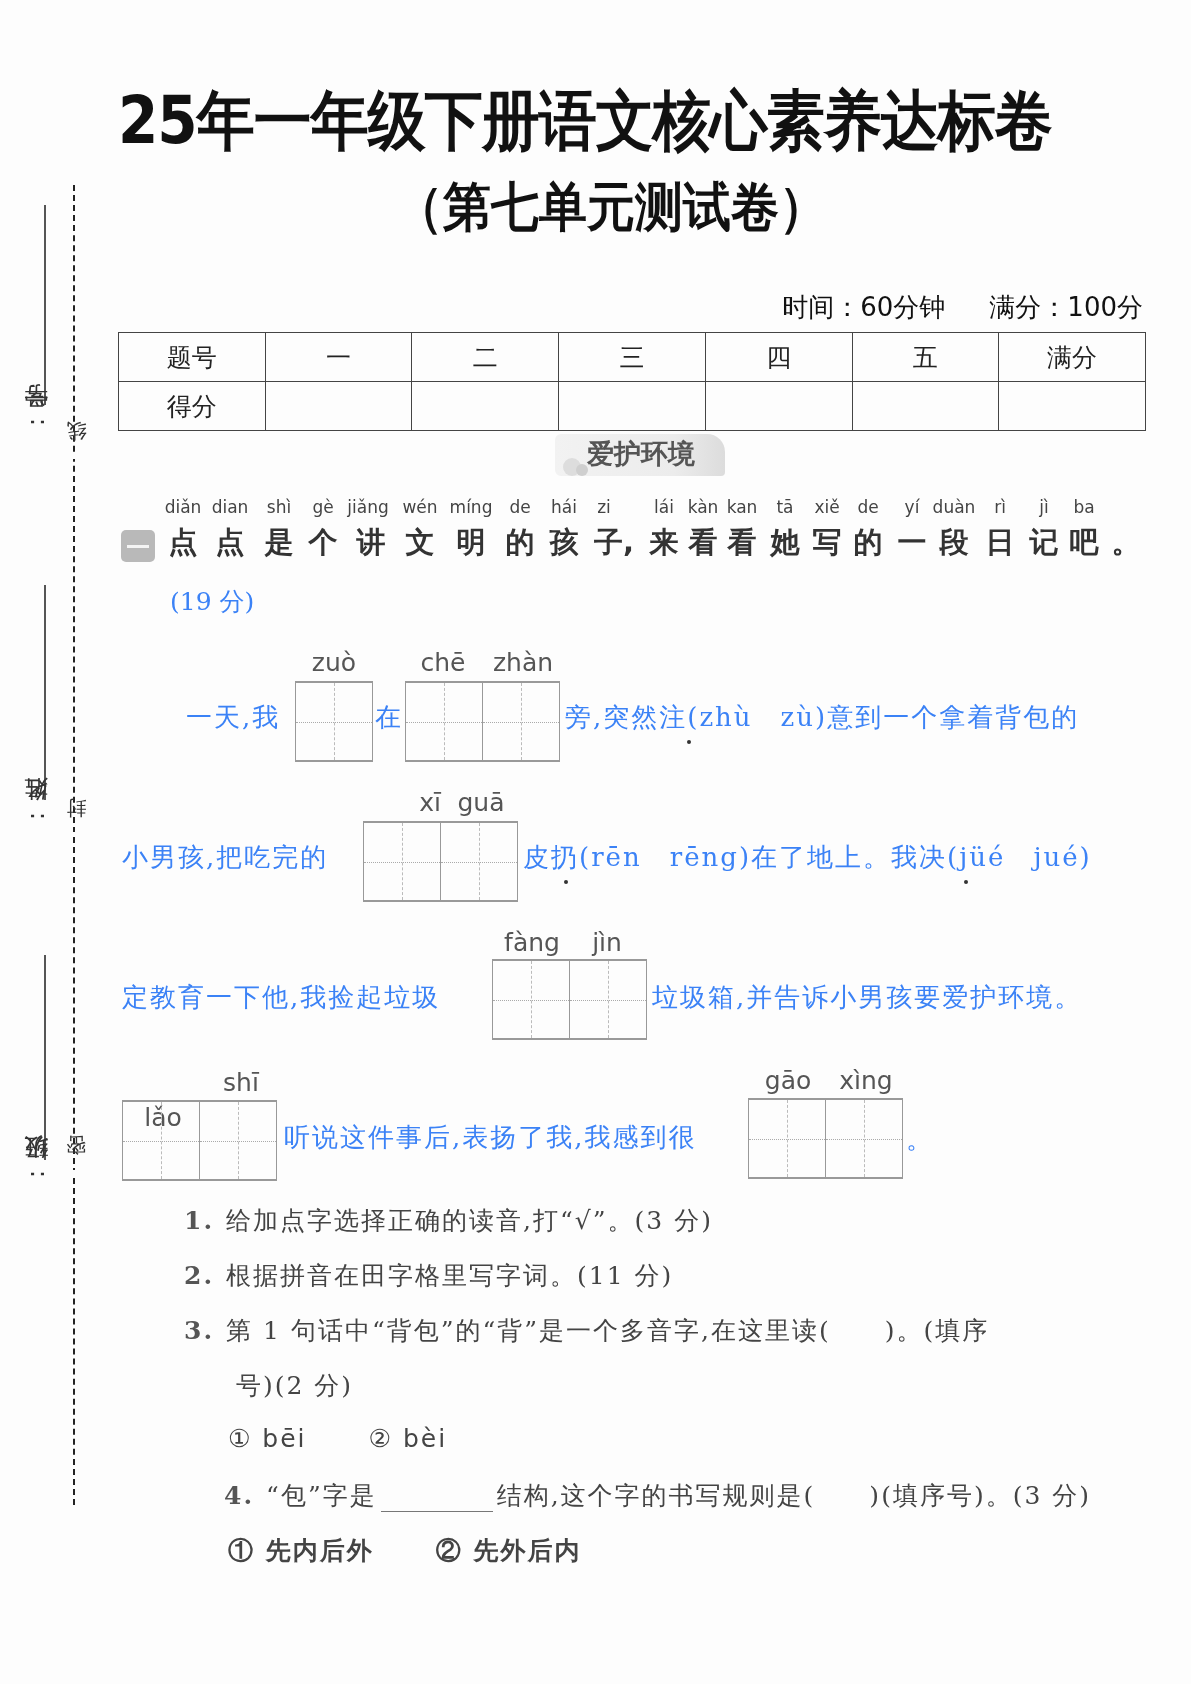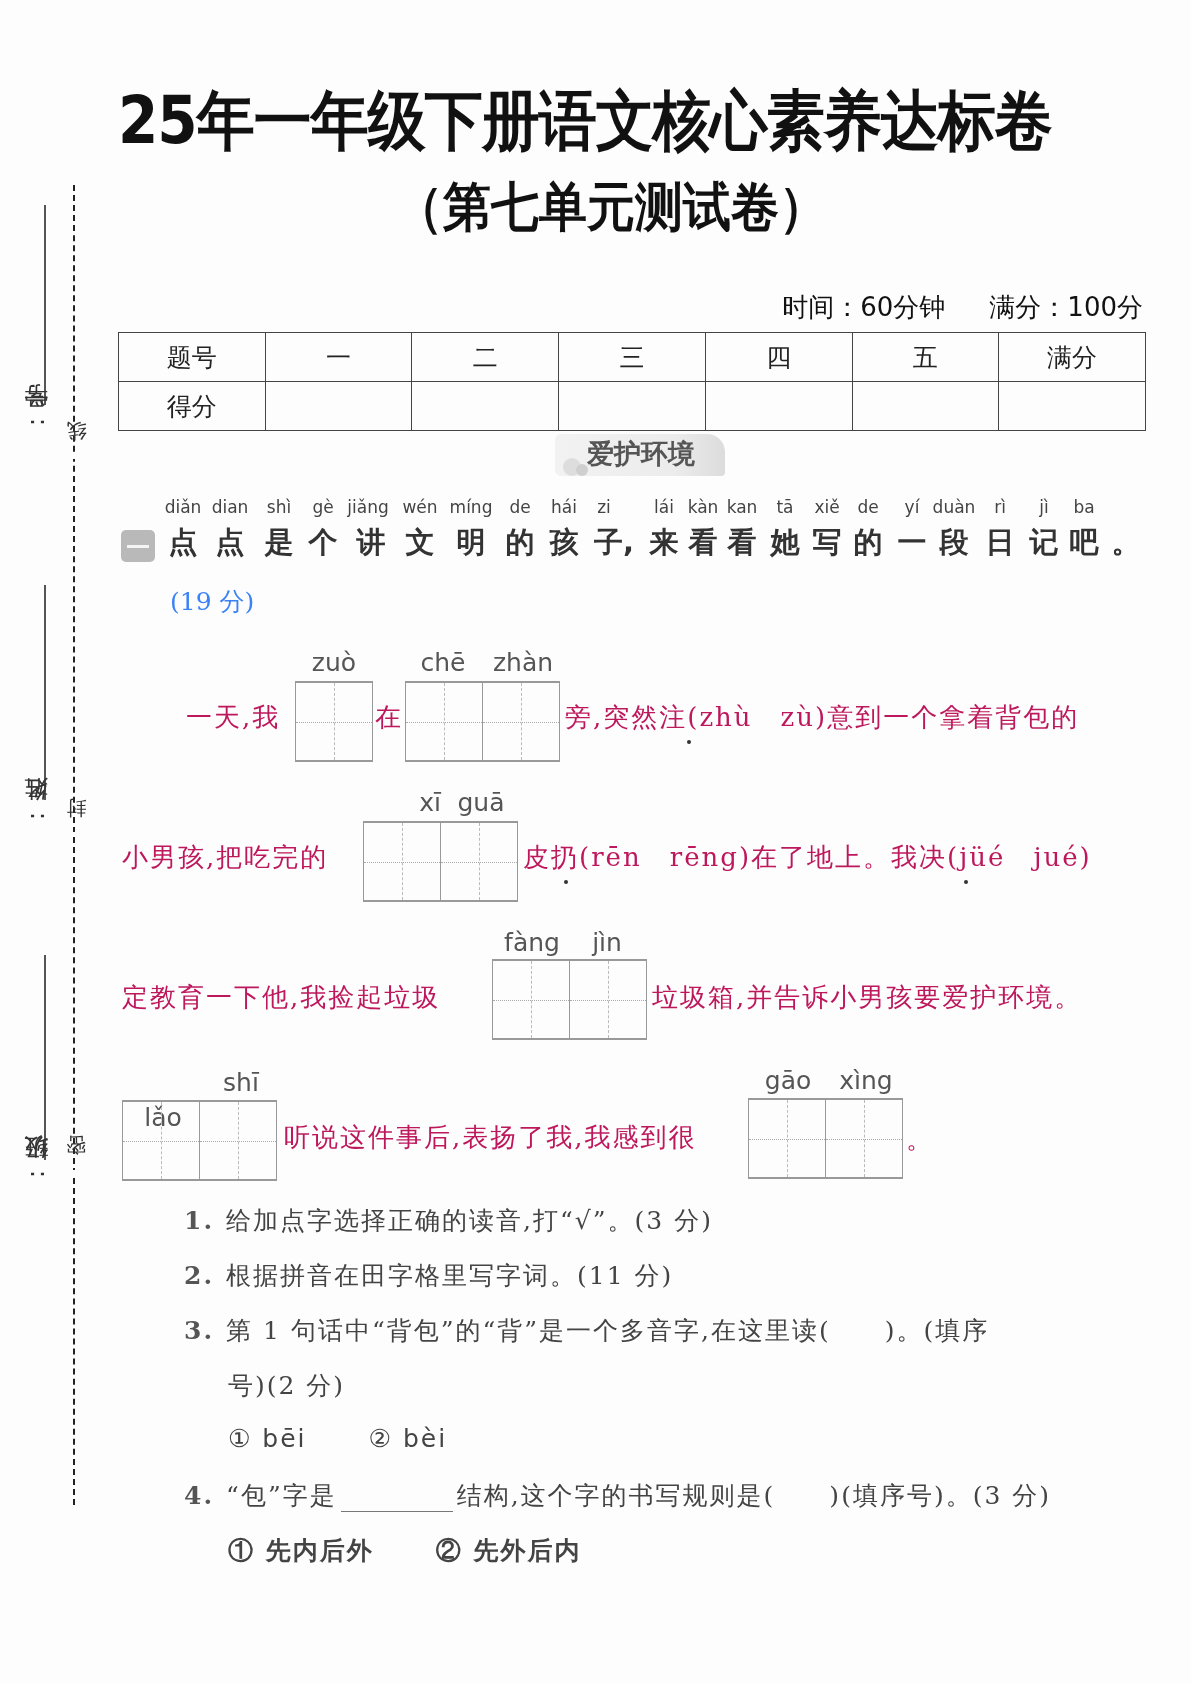"一天,我" .line-text { color: #be185d -> #3b82f6 }
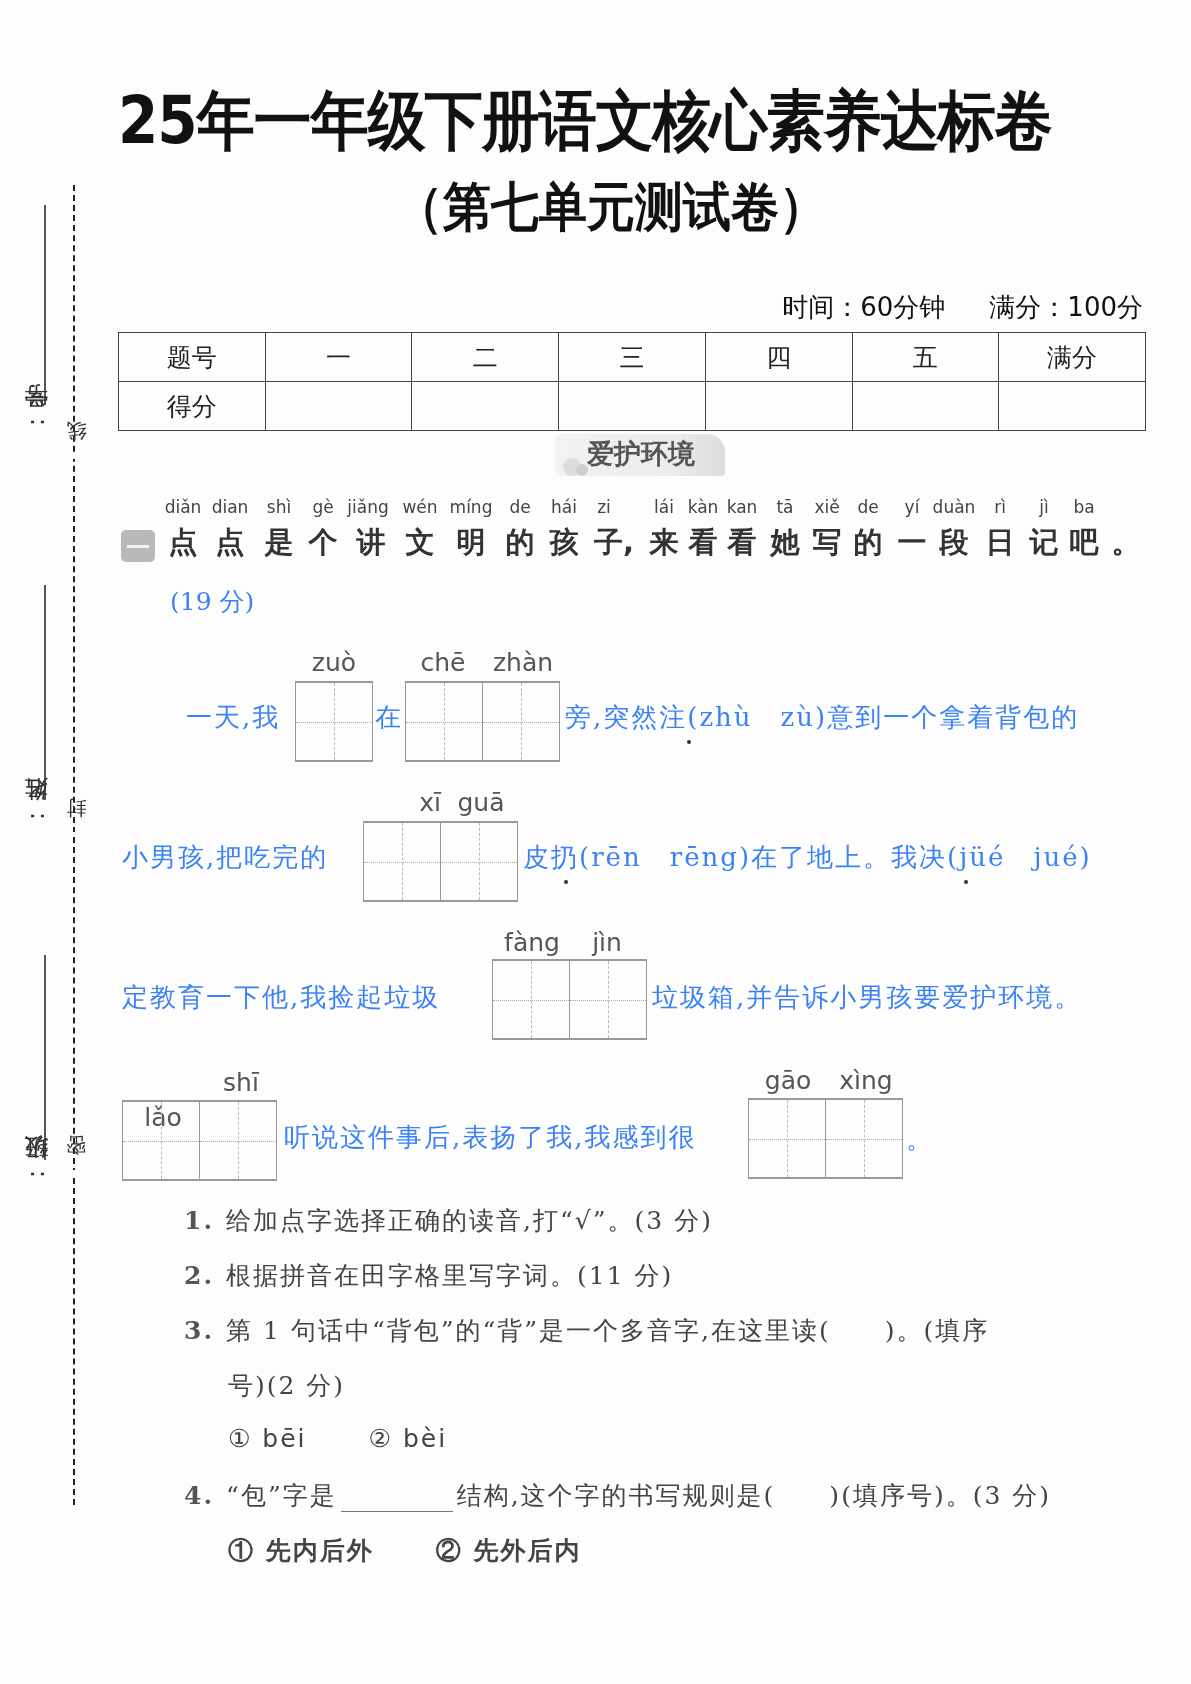"号)(2 分)" div.q-line { left: 228px -> 236px }
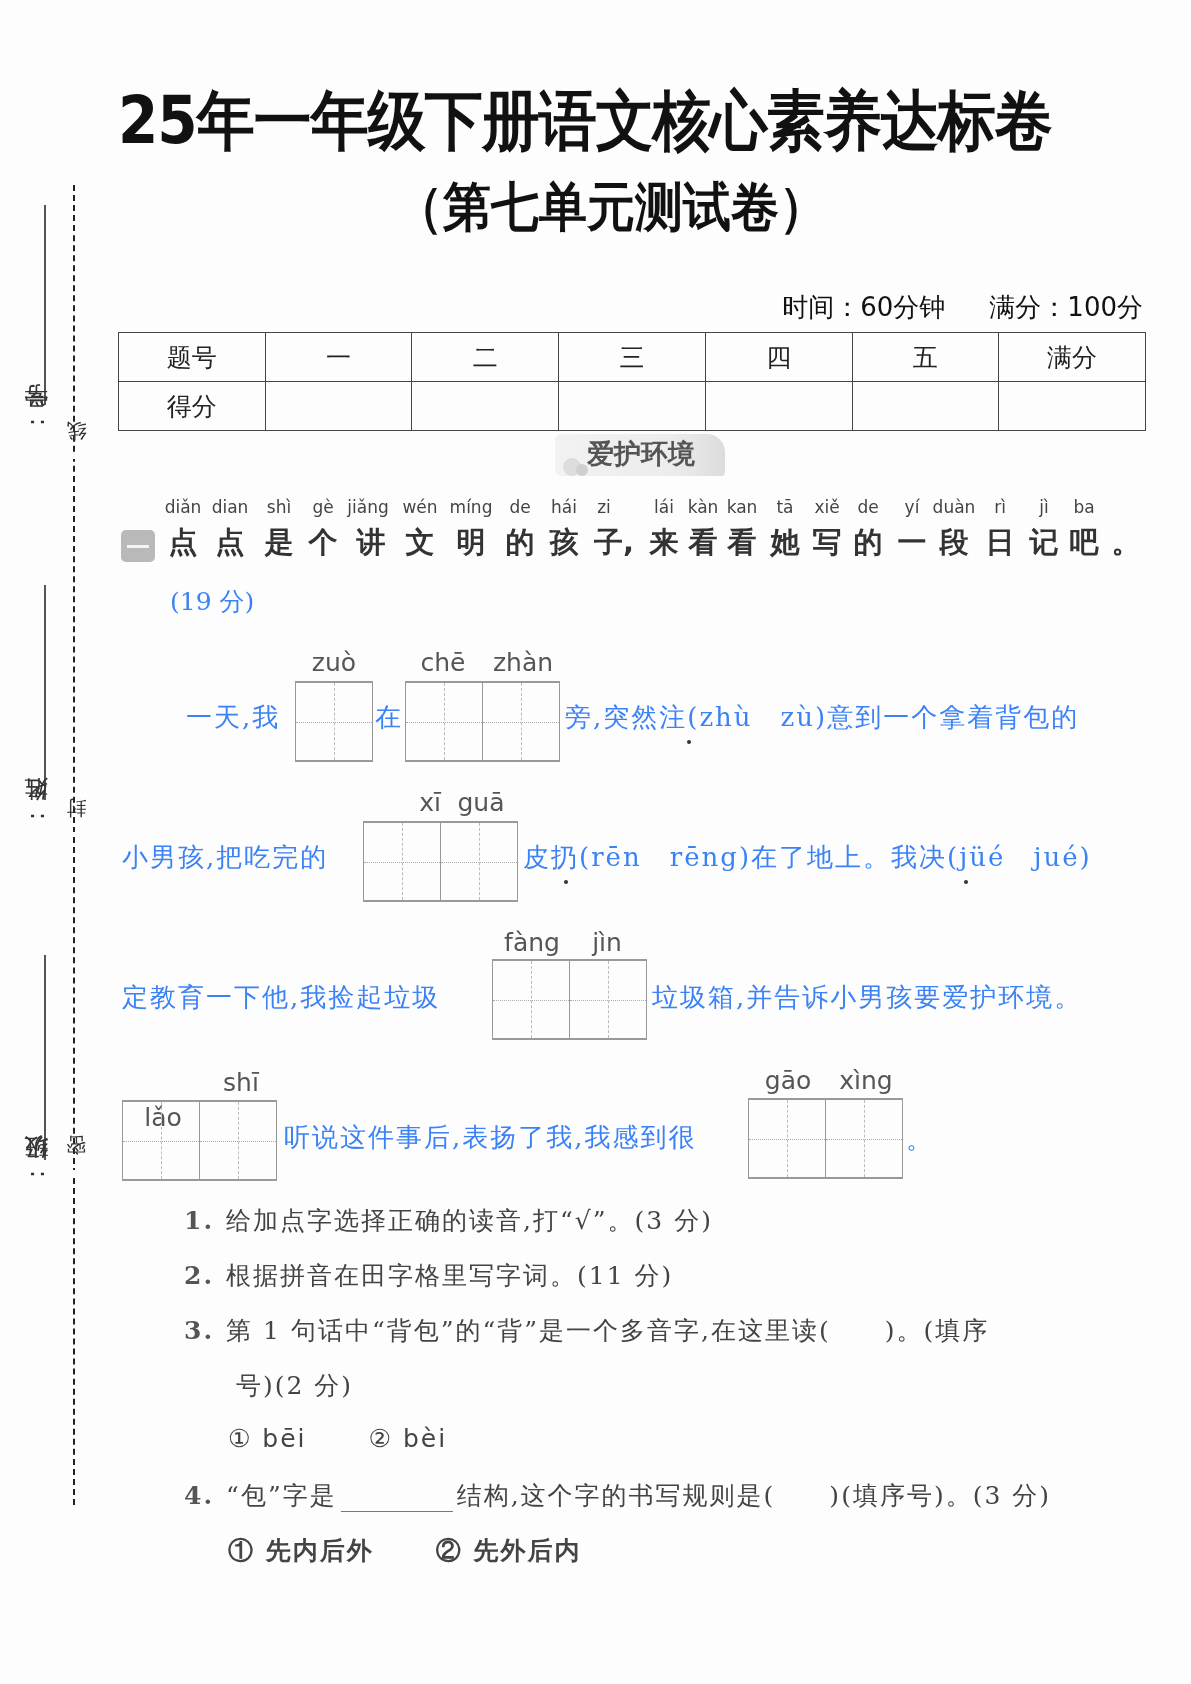"4. “包”字是 结构,这个字的书写规则是( )(填序号)。(3 分)" div.q-line { margin-left: none -> 40px }
